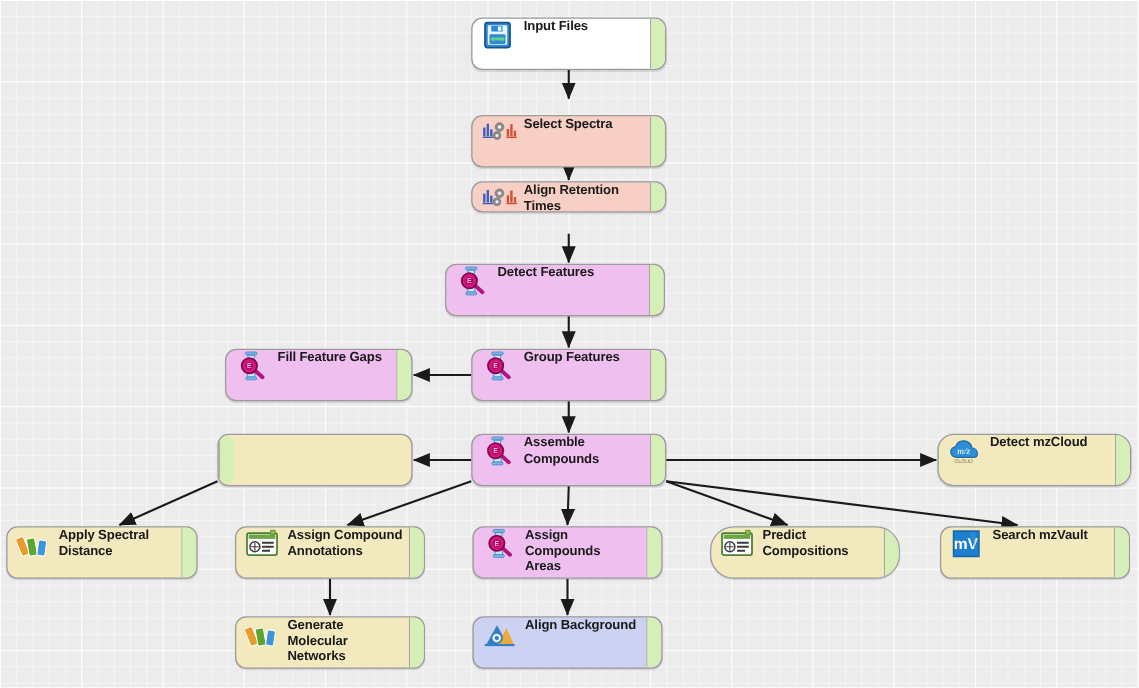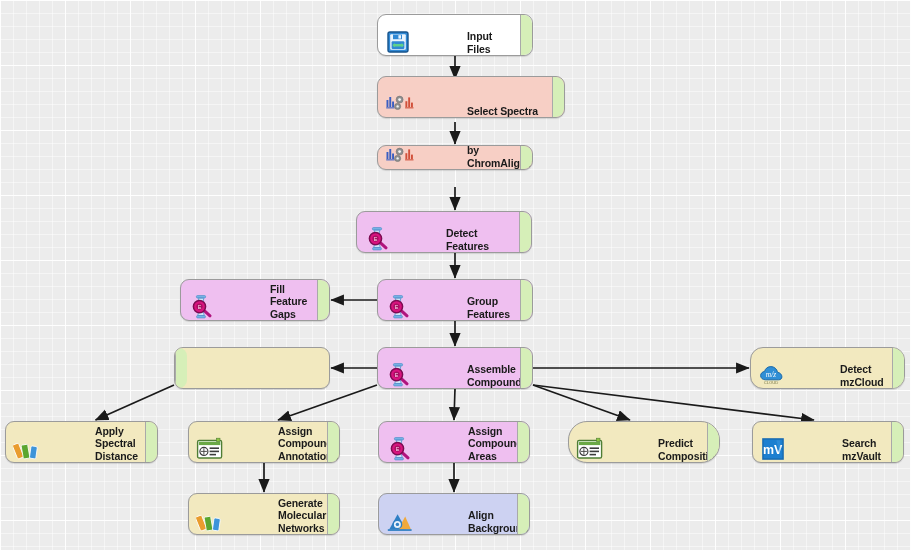"Input Files" .node .body { align-items: flex-end -> flex-start; gap: 48px -> none }
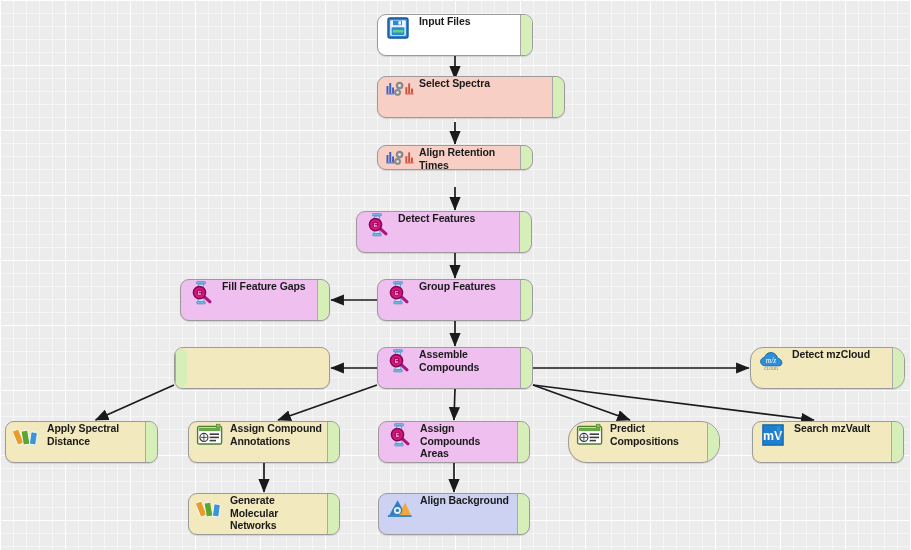"Select Spectra" div.node { top: 76px -> 92px; width: 188px -> 156px }
